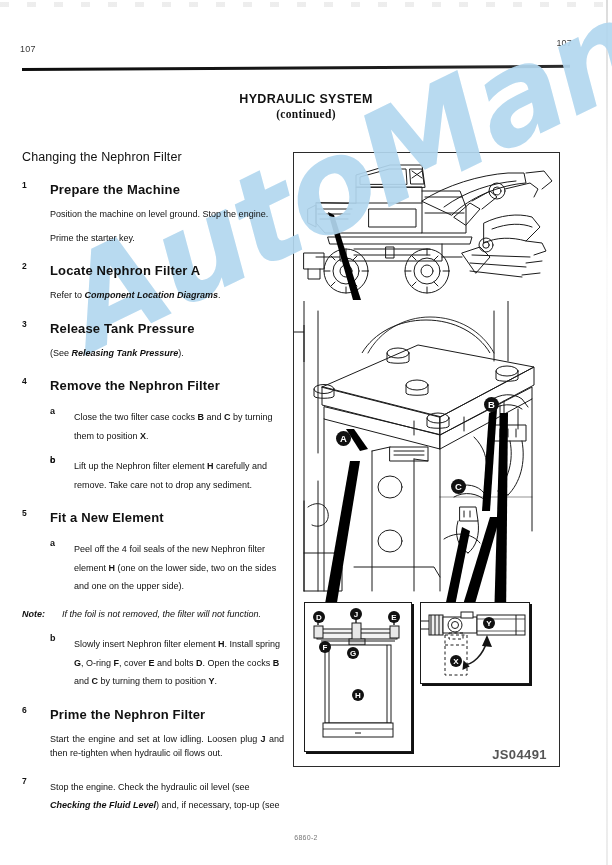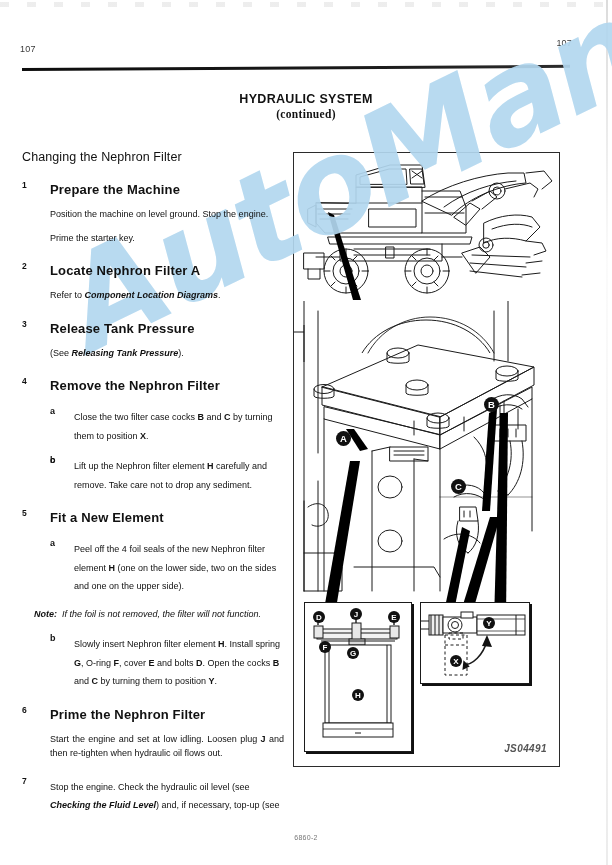"Note:" .note-label { left: 12px -> 0 }
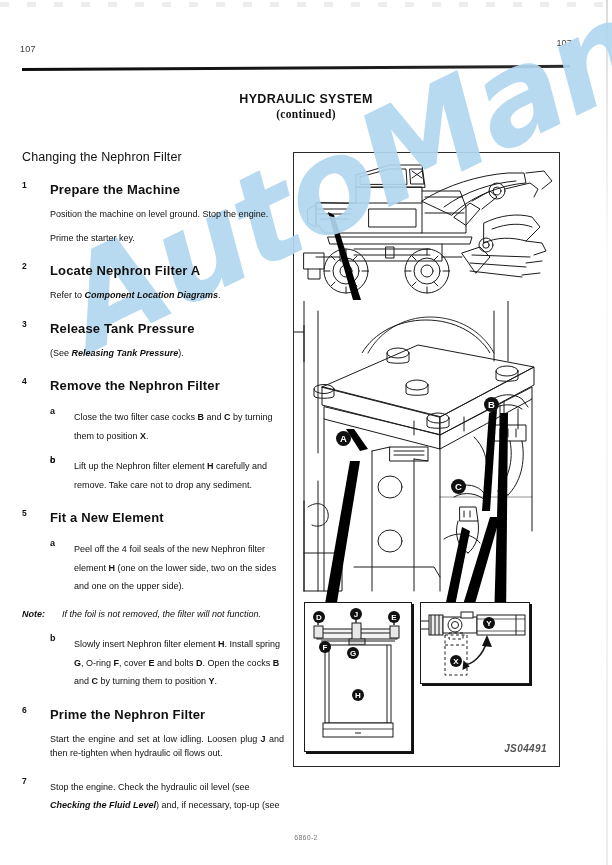"JS04491" .fig-id { bottom: 12px -> 4px; font-size: 10px -> 13px; font-style: italic -> none }
